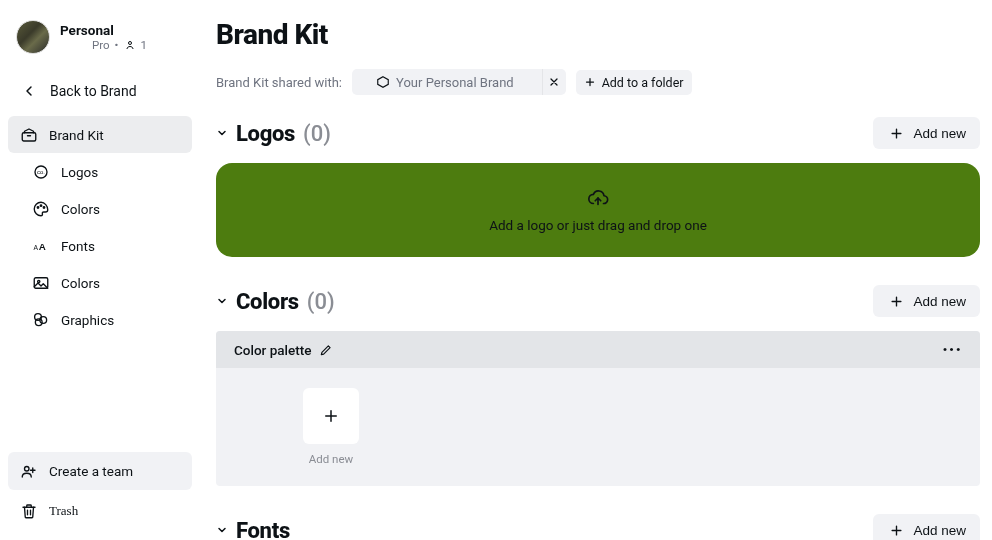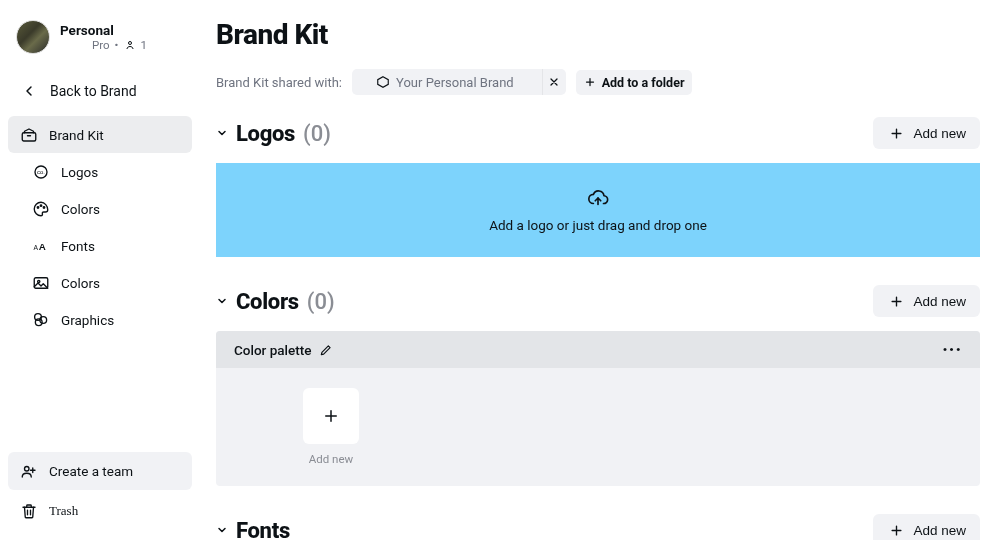"Add to a folder" .chip { font-weight: bold -> none }
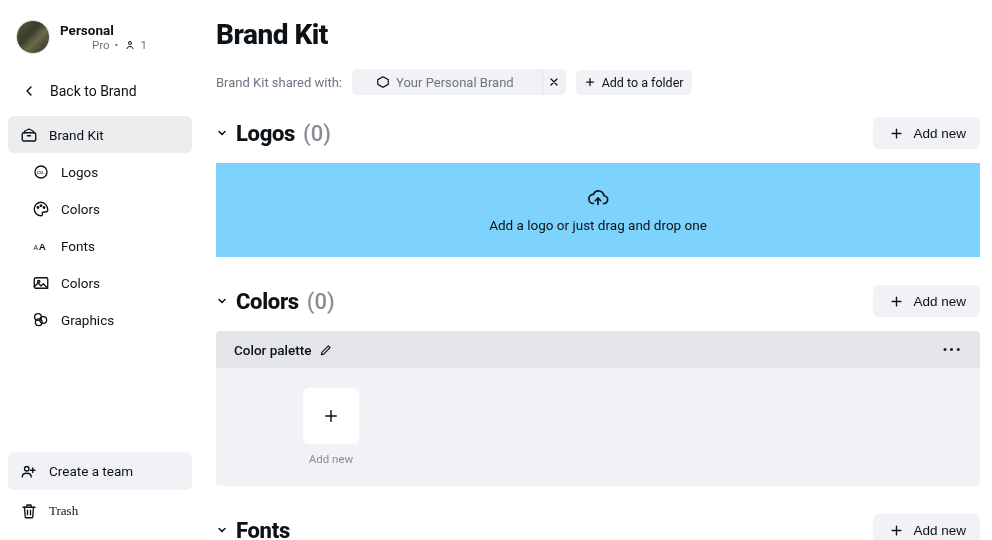"Add a logo or just" .dropzone { background: #7dd3fc -> #4d7c0f; border-radius: 0 -> 16px }
